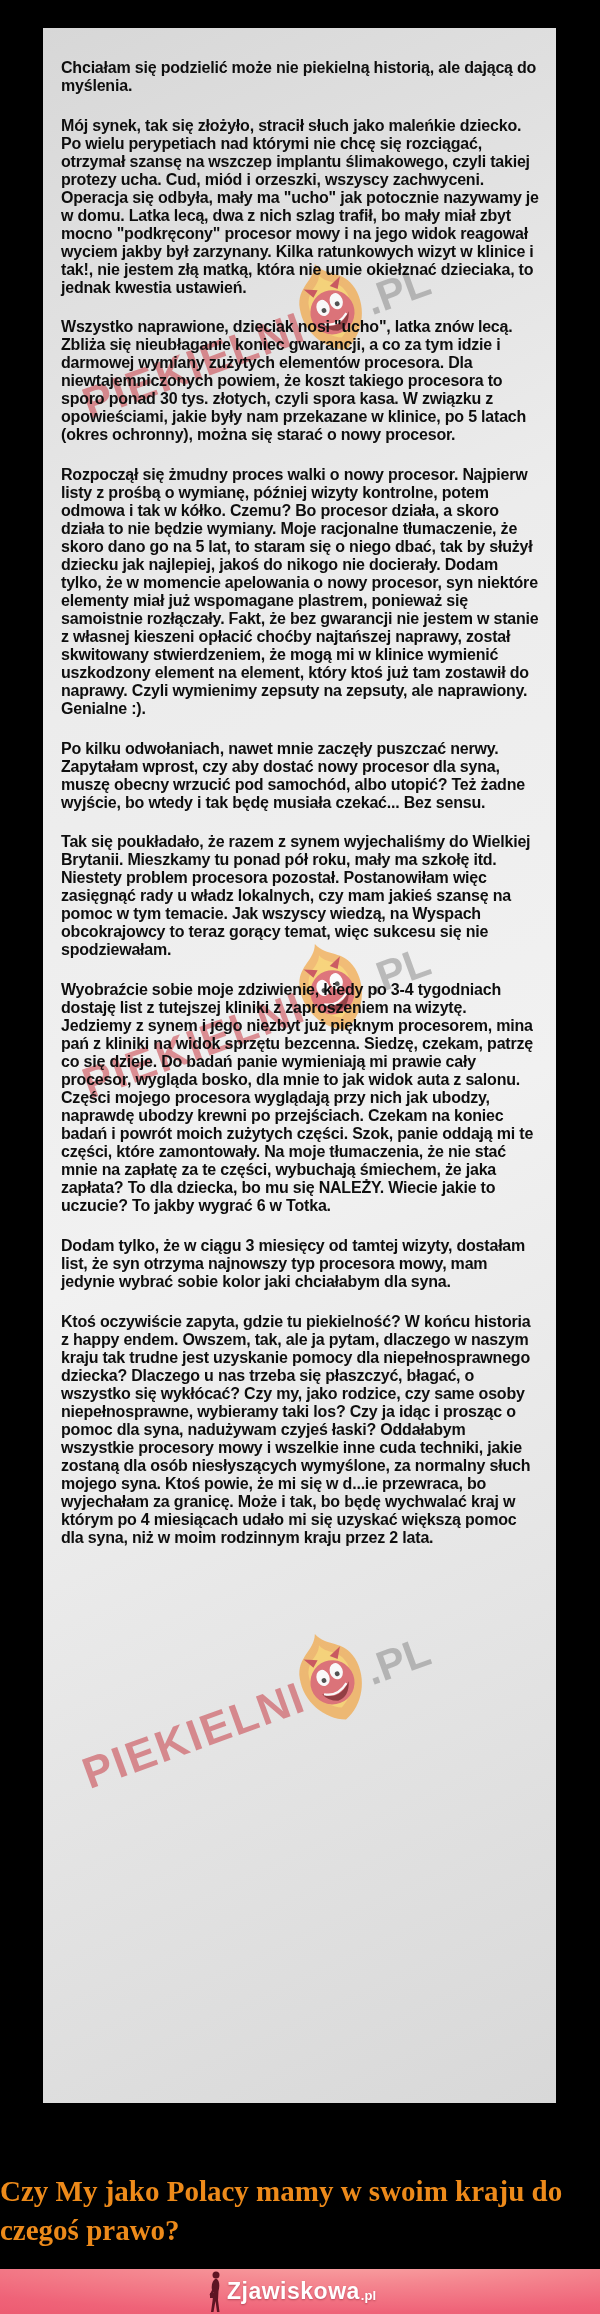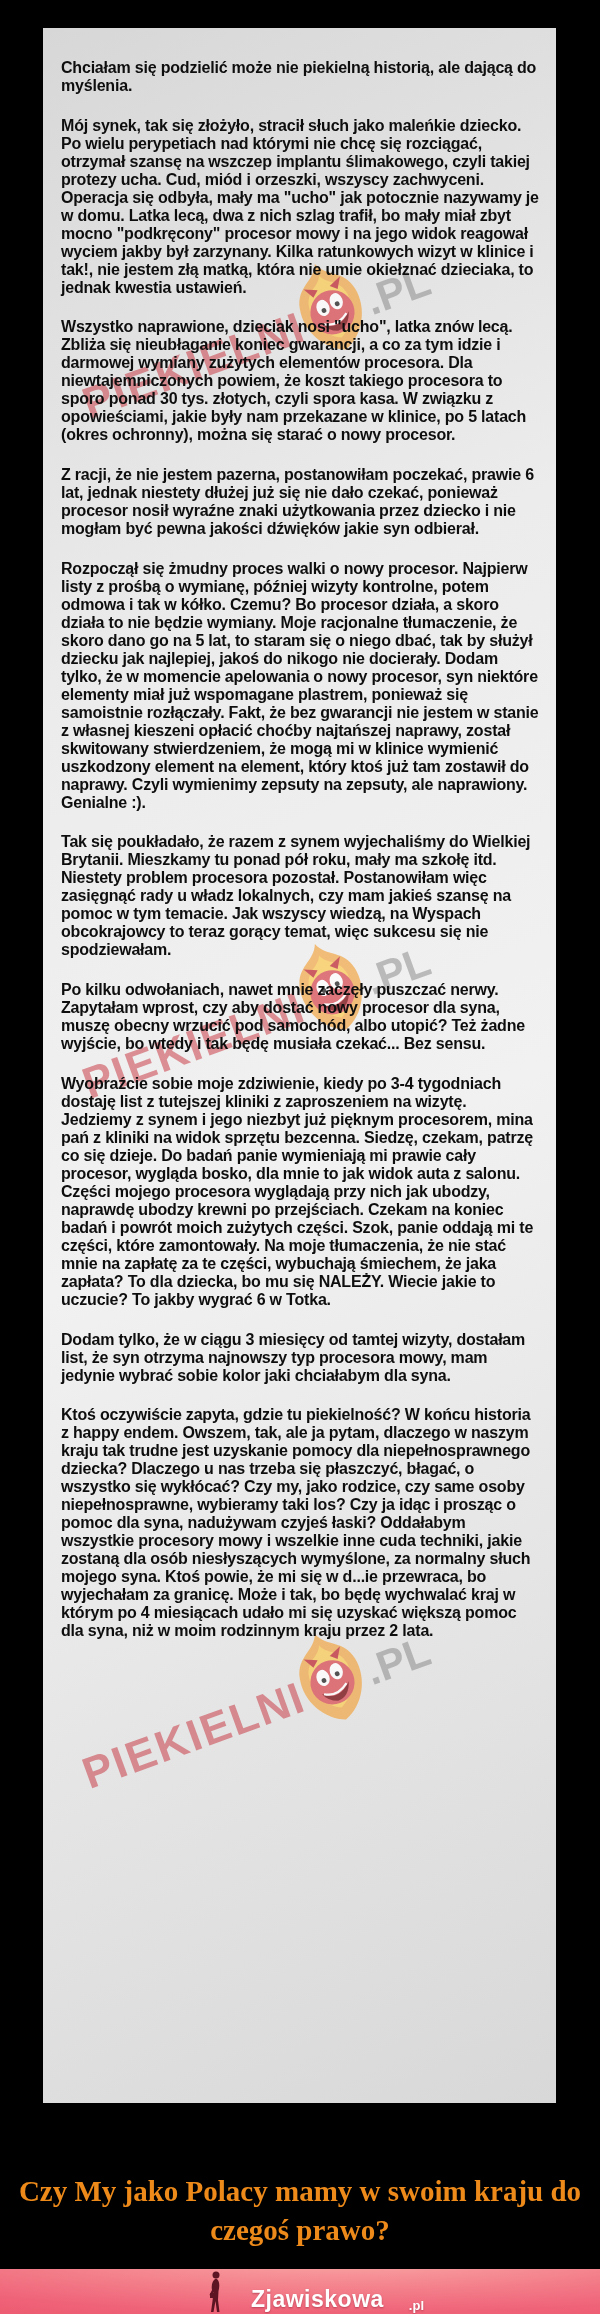"Z racji, że nie jestem" p { html: <p>Z racji, że nie jestem pazerna, postanowiłam poczekać, prawie 6 lat, jednak niestety dłużej już się nie dało czekać, ponieważ procesor nosił wyraźne znaki użytkowania przez dziecko i nie mogłam być pewna jakości dźwięków jakie syn odbierał.</p> -> none }
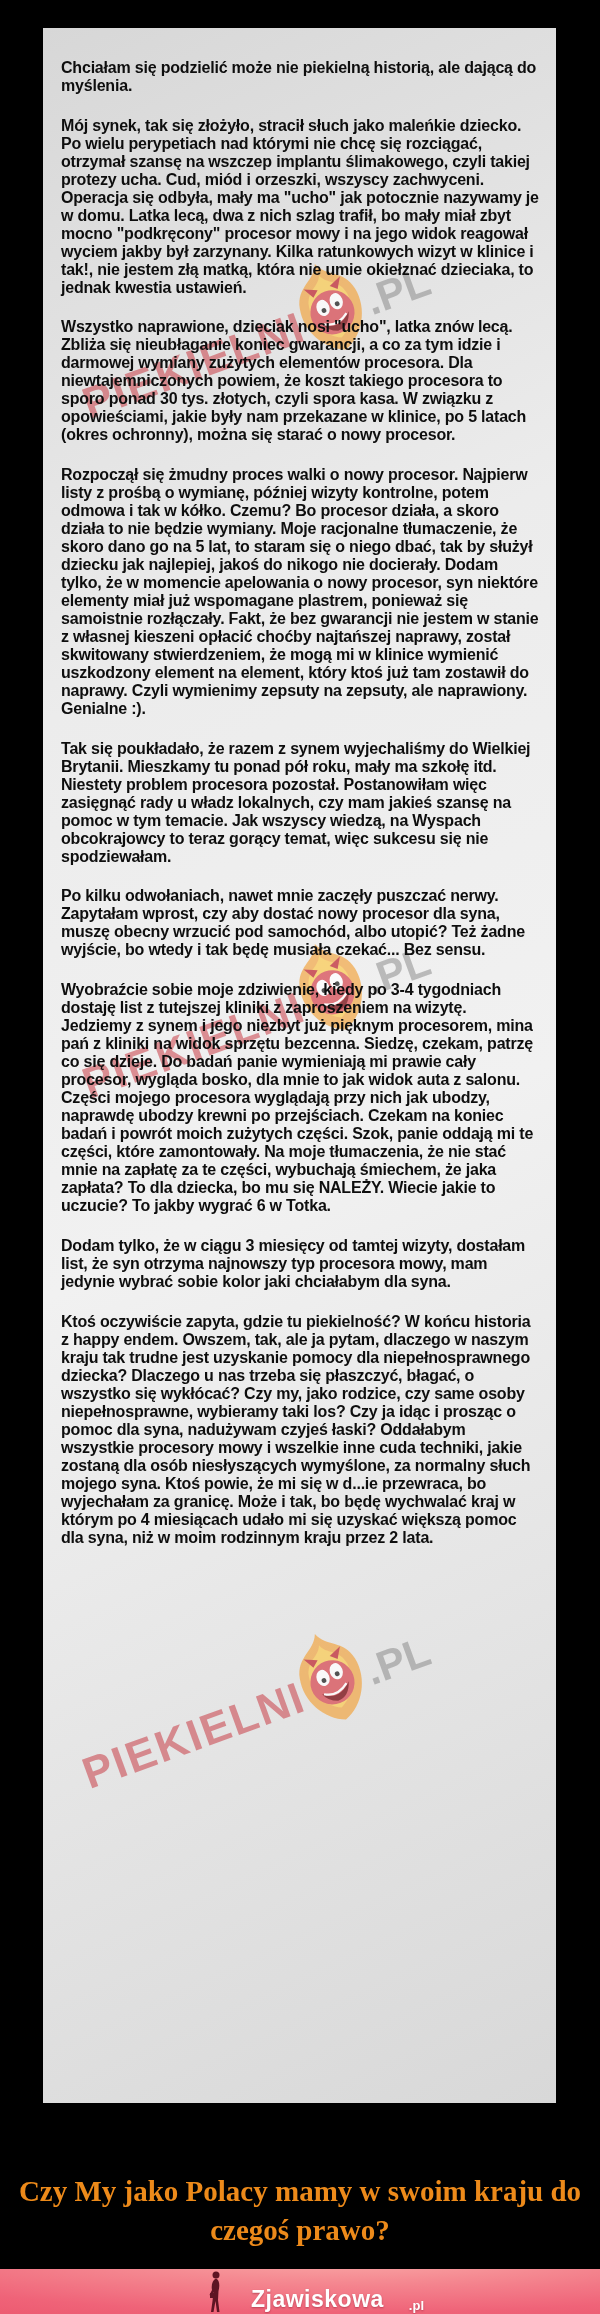"Tak się poukładało, że razem" p { order: before "Po kilku odwołaniach, nawet mnie" -> after "Po kilku odwołaniach, nawet mnie" }
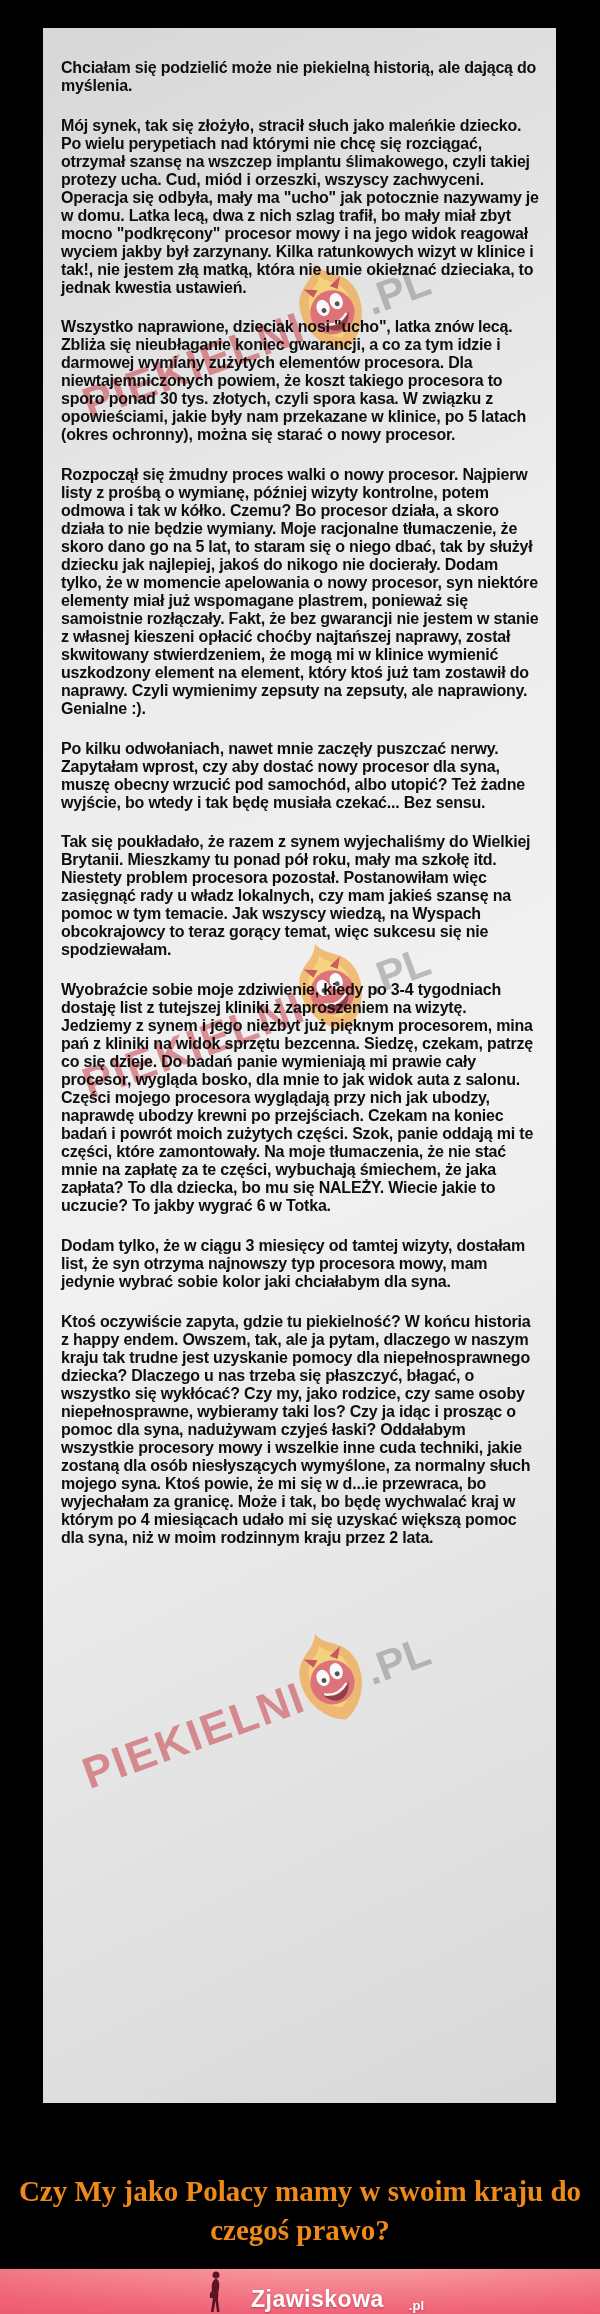"Czy My jako Polacy mamy" .question-title { text-align: center -> none }
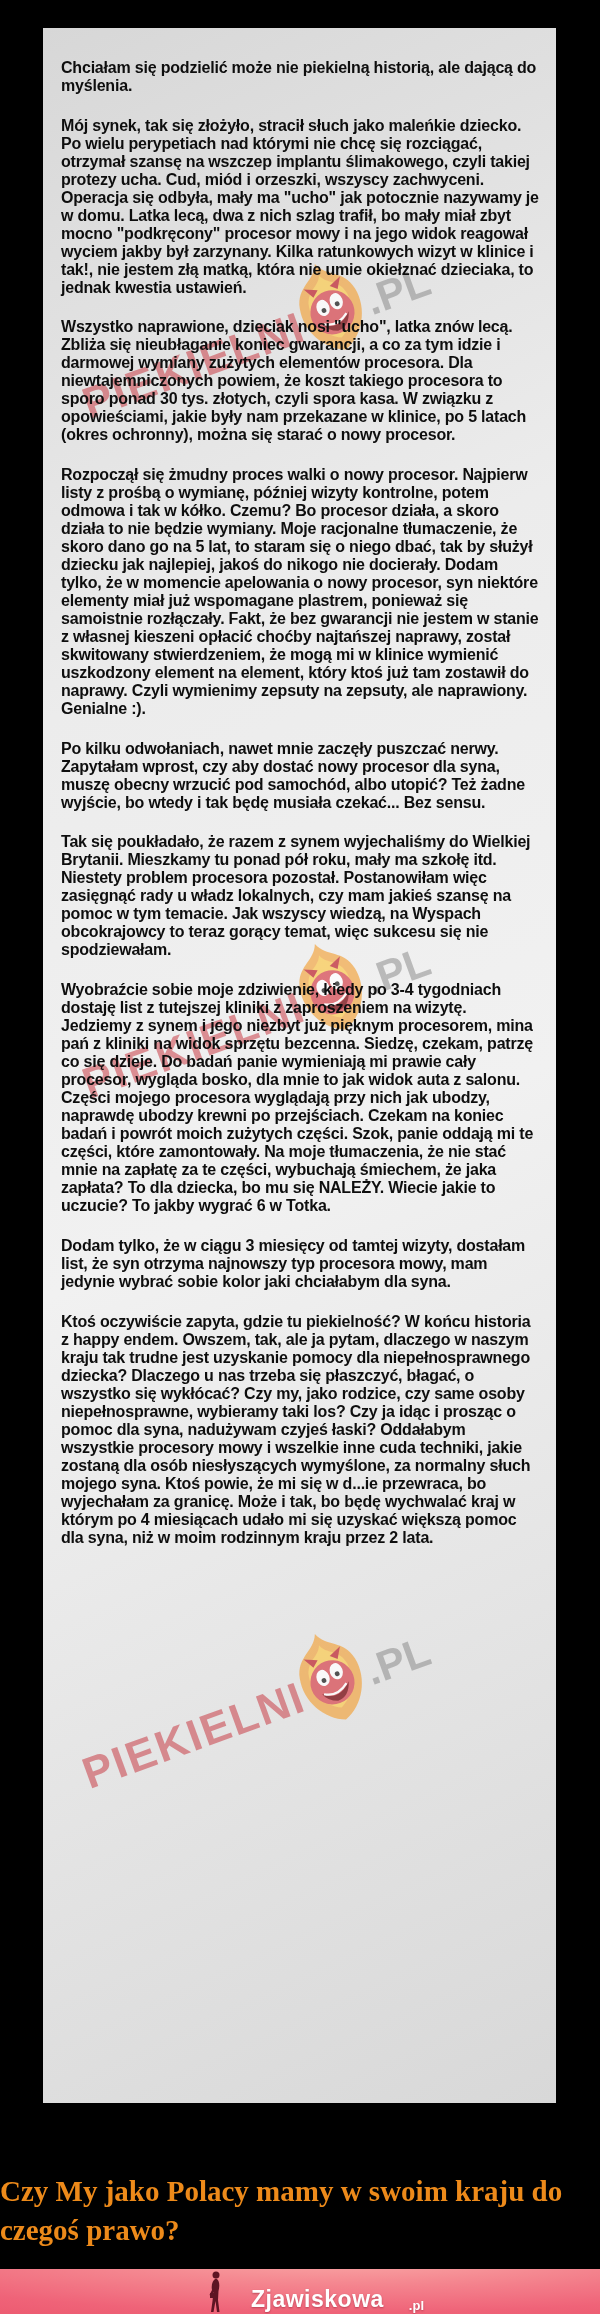"Zjawiskowa" .footer-brand { align-items: flex-end -> center; gap: 24px -> none }
